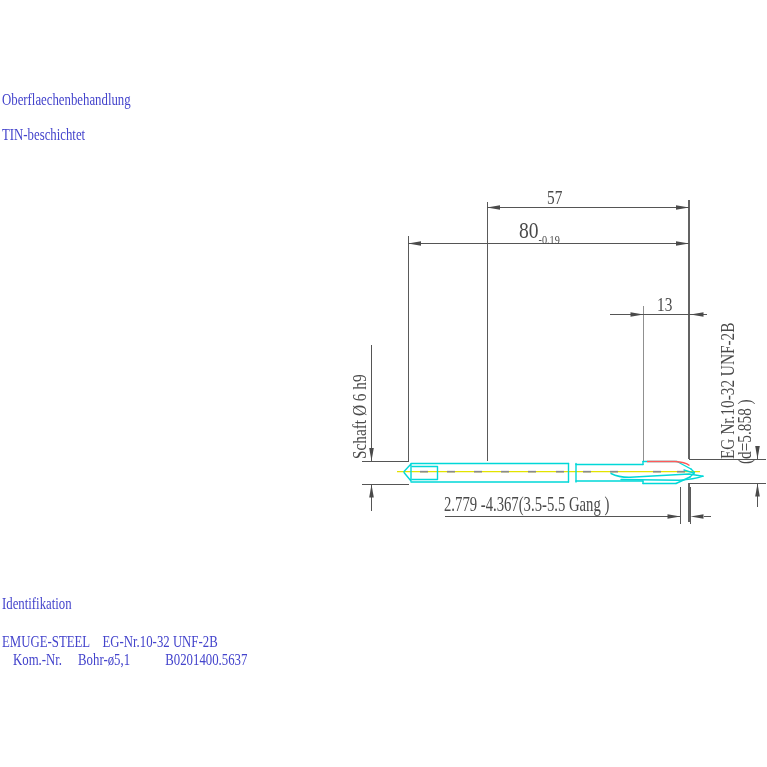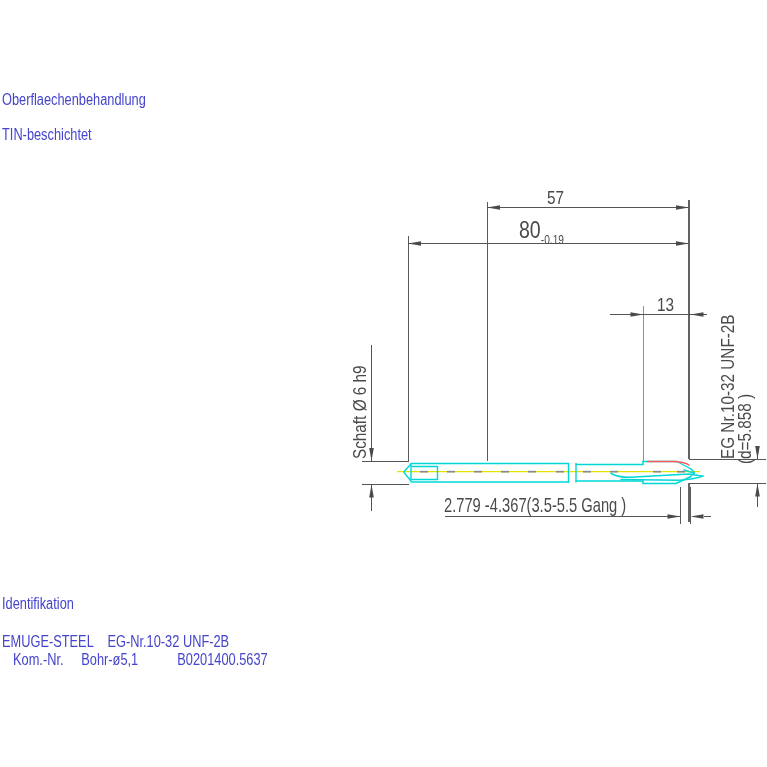"Oberflaechenbehandlung" .canvas { font-family: Liberation Sans, sans-serif -> Liberation Serif, serif }
